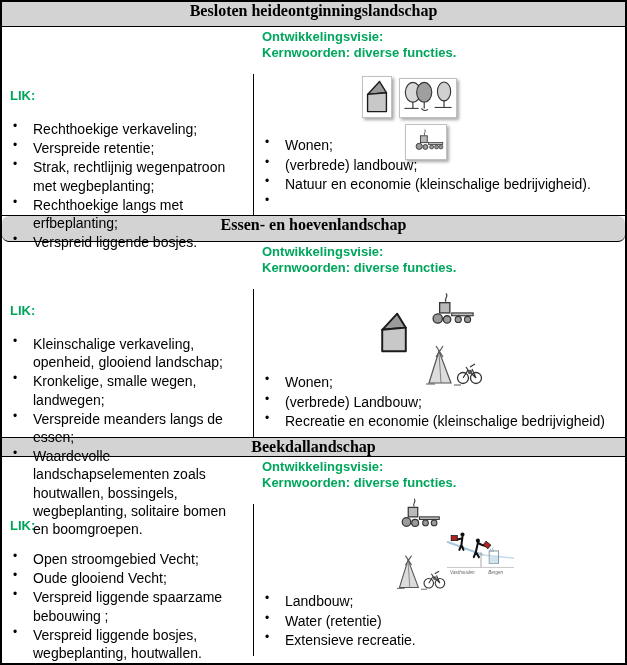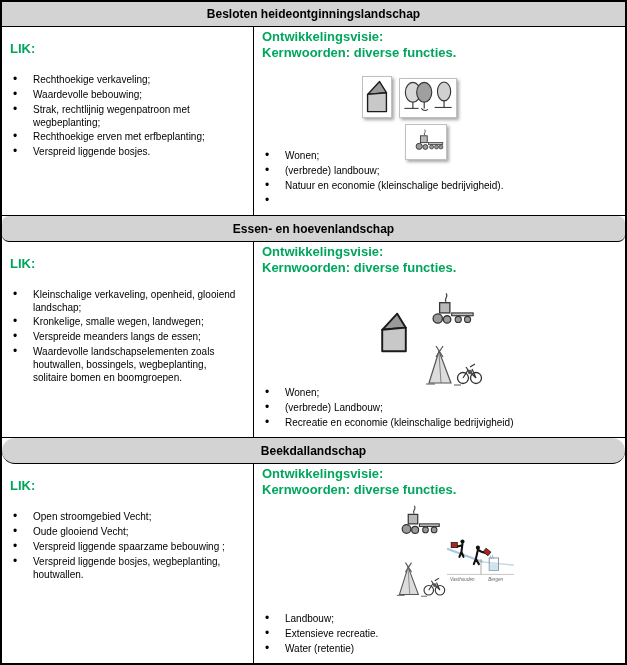"Besloten heideontginningslandschap" .section-header { align-items: center -> flex-start; font-family: none -> Liberation Serif, serif; font-size: 12px -> 16px }
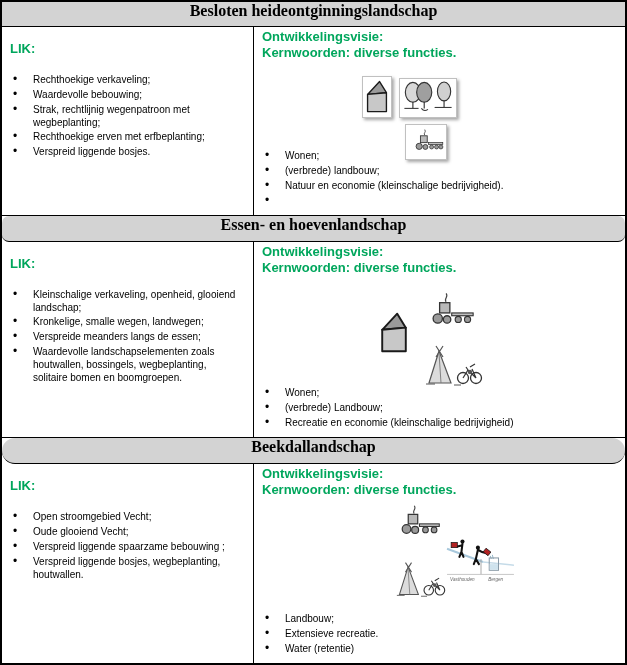"LIK:" .col-left { margin-top: none -> 47px }
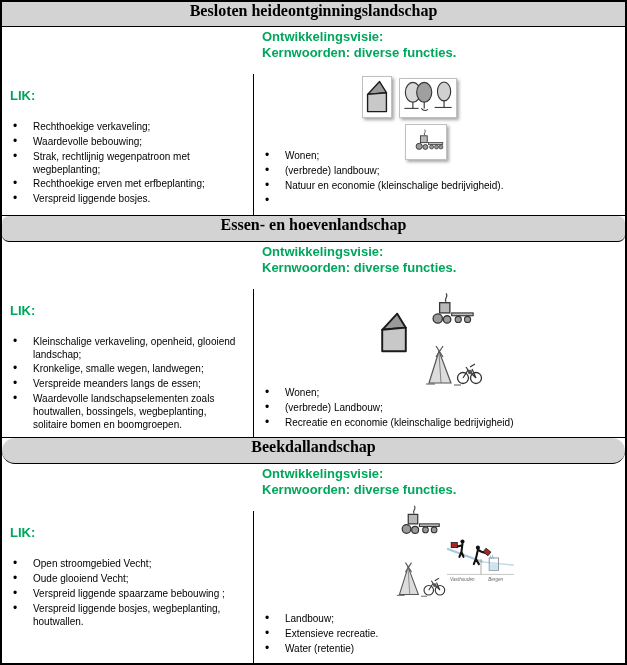"Rechthoekige verkaveling;" ul.bullets { font-size: 10px -> 14px }
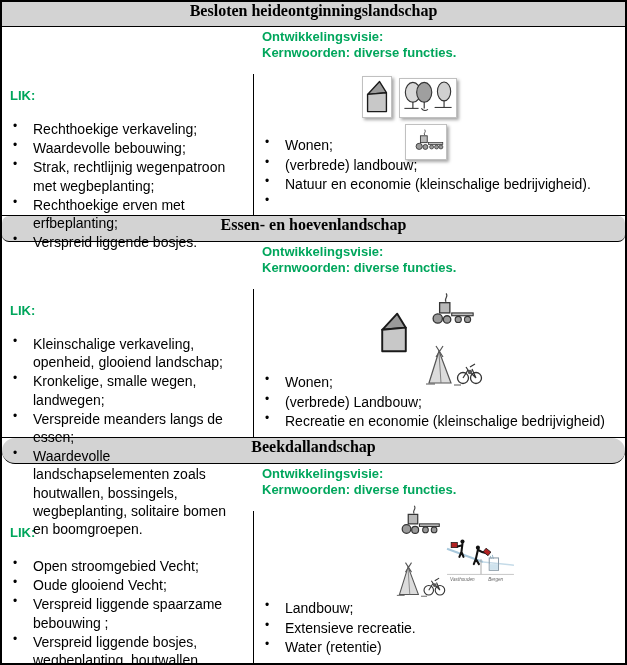"Waardevolle bebouwing;" li { text: Waardevolle bebouwing -> Verspreide retentie }
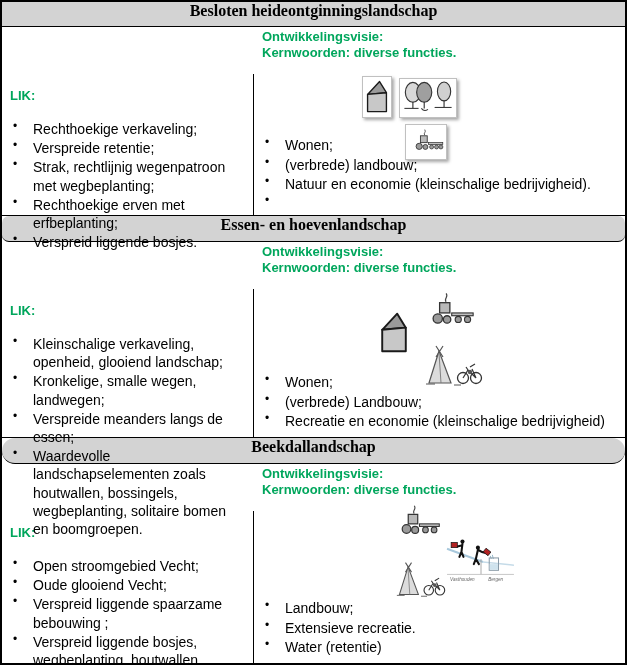"Rechthoekige erven met erfbeplanting;" li { text: erven -> langs }
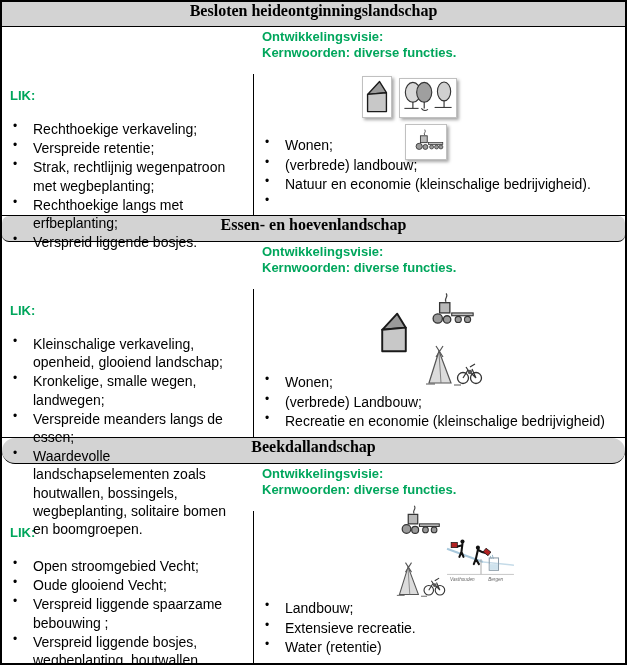"Beekdallandschap" .hdr-3 { border-radius: 13px -> none; height: 26px -> 19px }
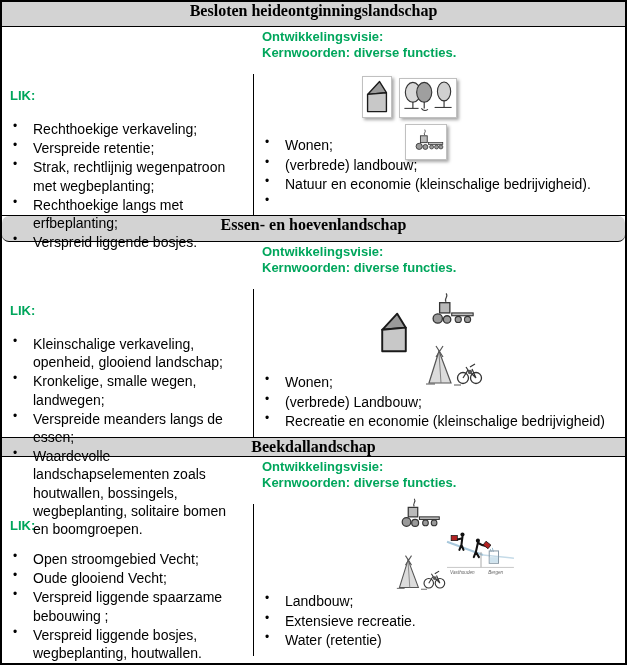"Extensieve recreatie." li { order: before "Water (retentie)" -> after "Water (retentie)" }
